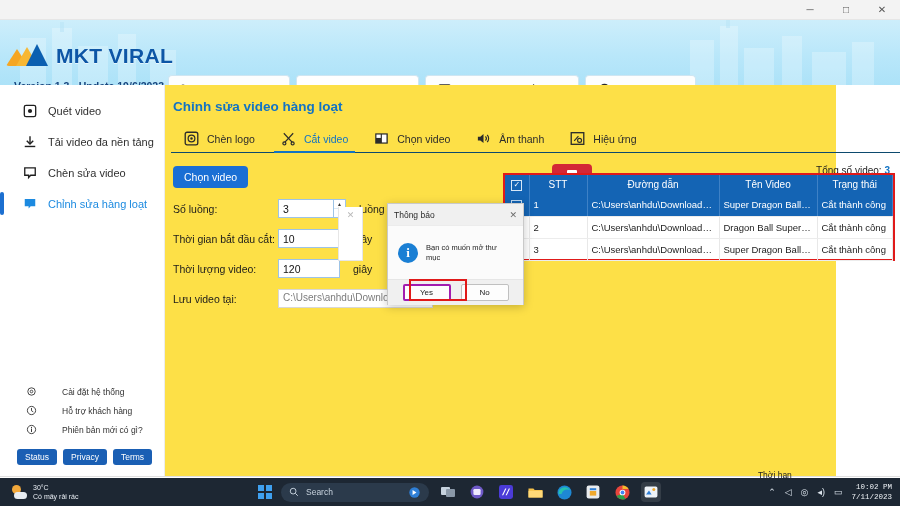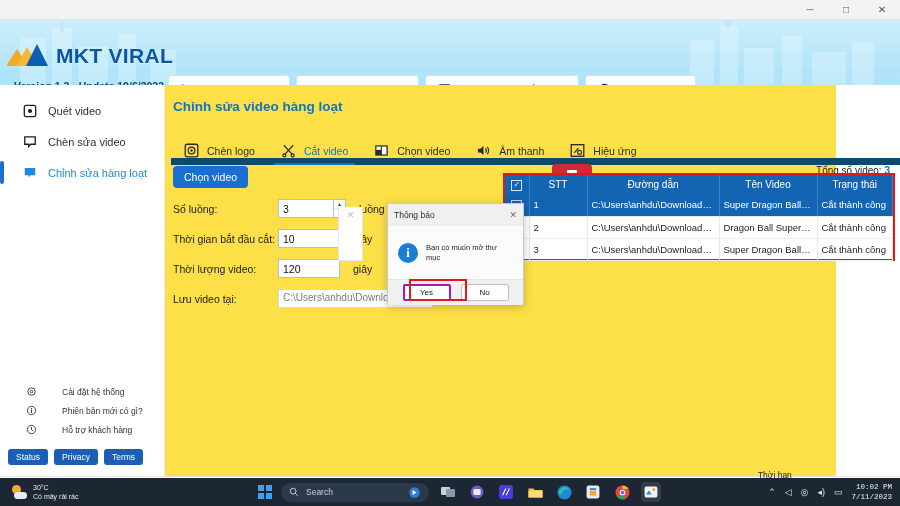"Tải video đa nền tảng" div.sideItem { html: none -> <div> <span> <svg> <path></path> <path></path> <rect></rect> </svg> </span> <span>Tải video đa nền tảng</span> </div> }
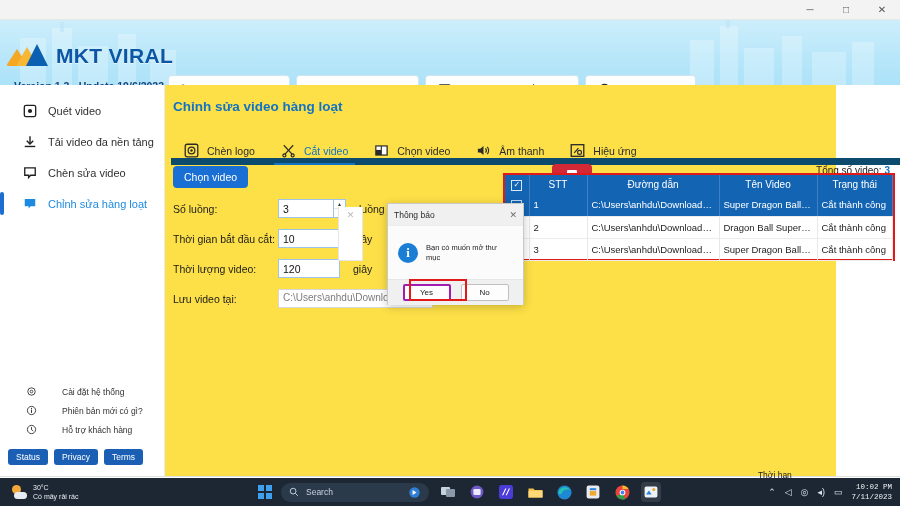"Chèn logo" .subTabs { align-items: flex-start -> flex-end; border-bottom: 7px solid #0c4a6e -> 1px solid #0c4a6e; margin-top: 12px -> none }
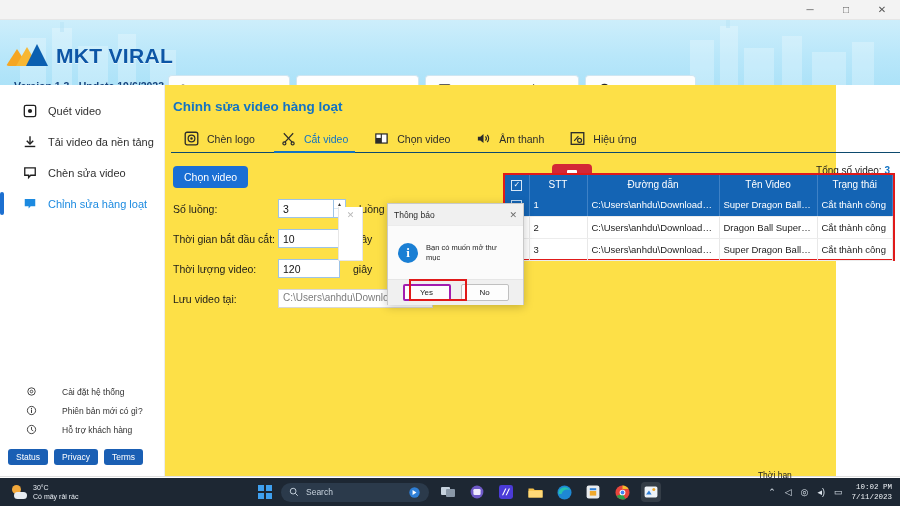"Phiên bản mới có gì?" div.sideSmall { order: before "Hỗ trợ khách hàng" -> after "Hỗ trợ khách hàng" }
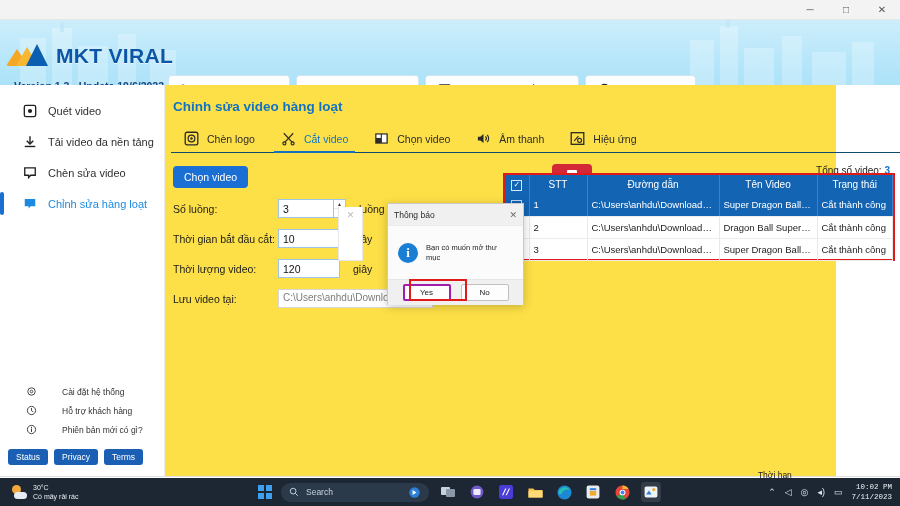"Status" .chips { padding-left: 8px -> 17px }
